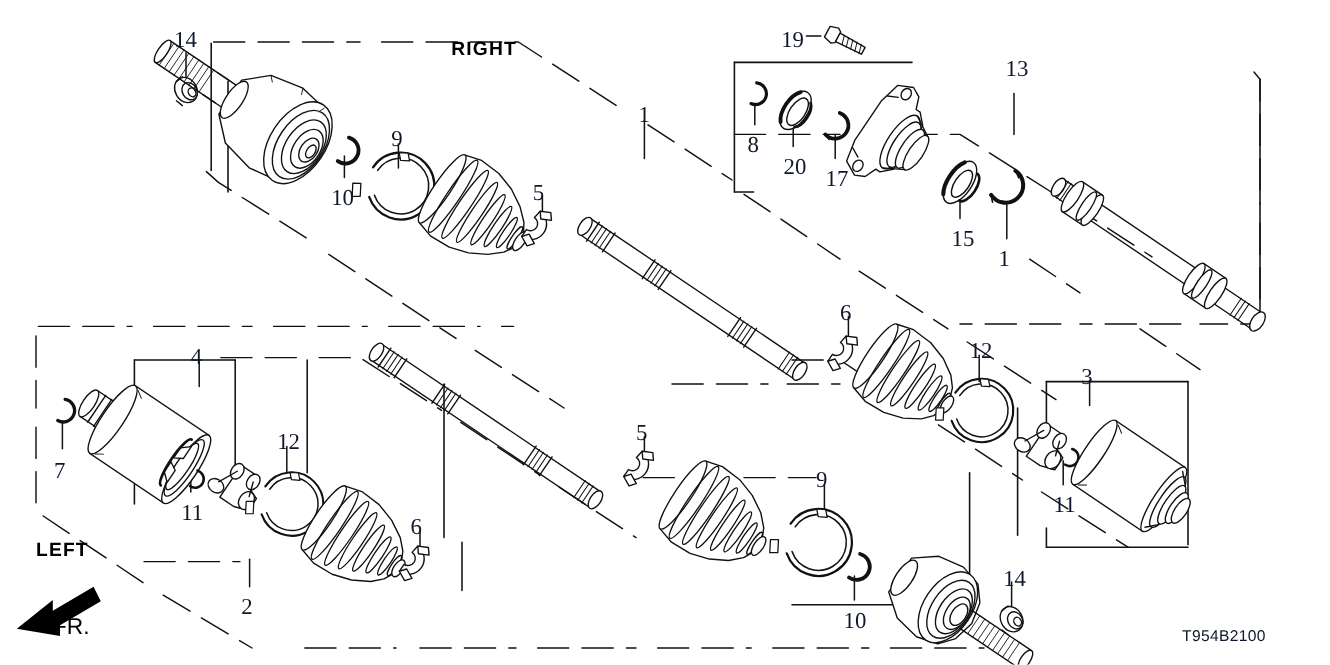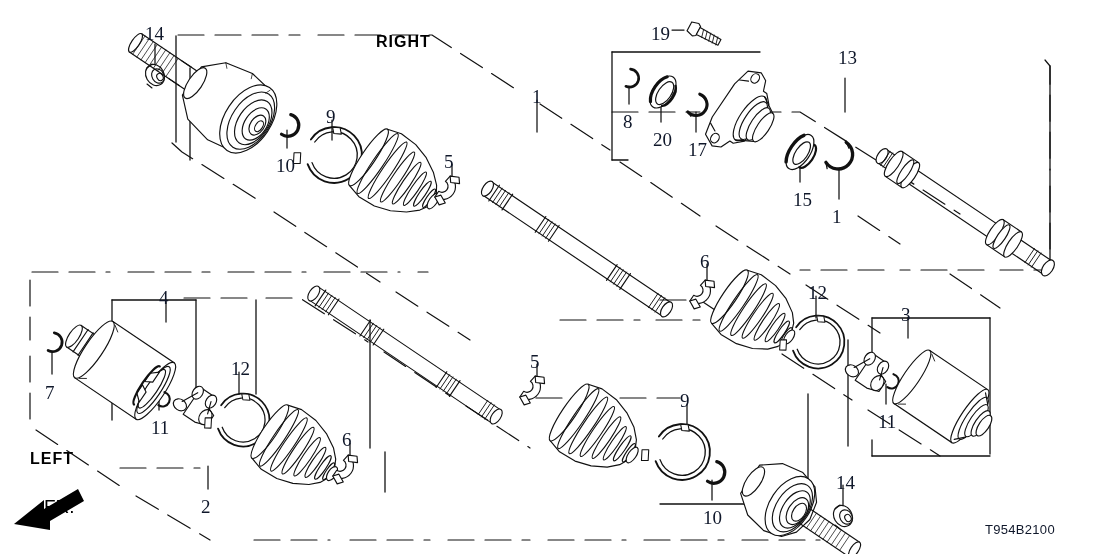"FR." .fr-label { margin-top: none -> 16px }
